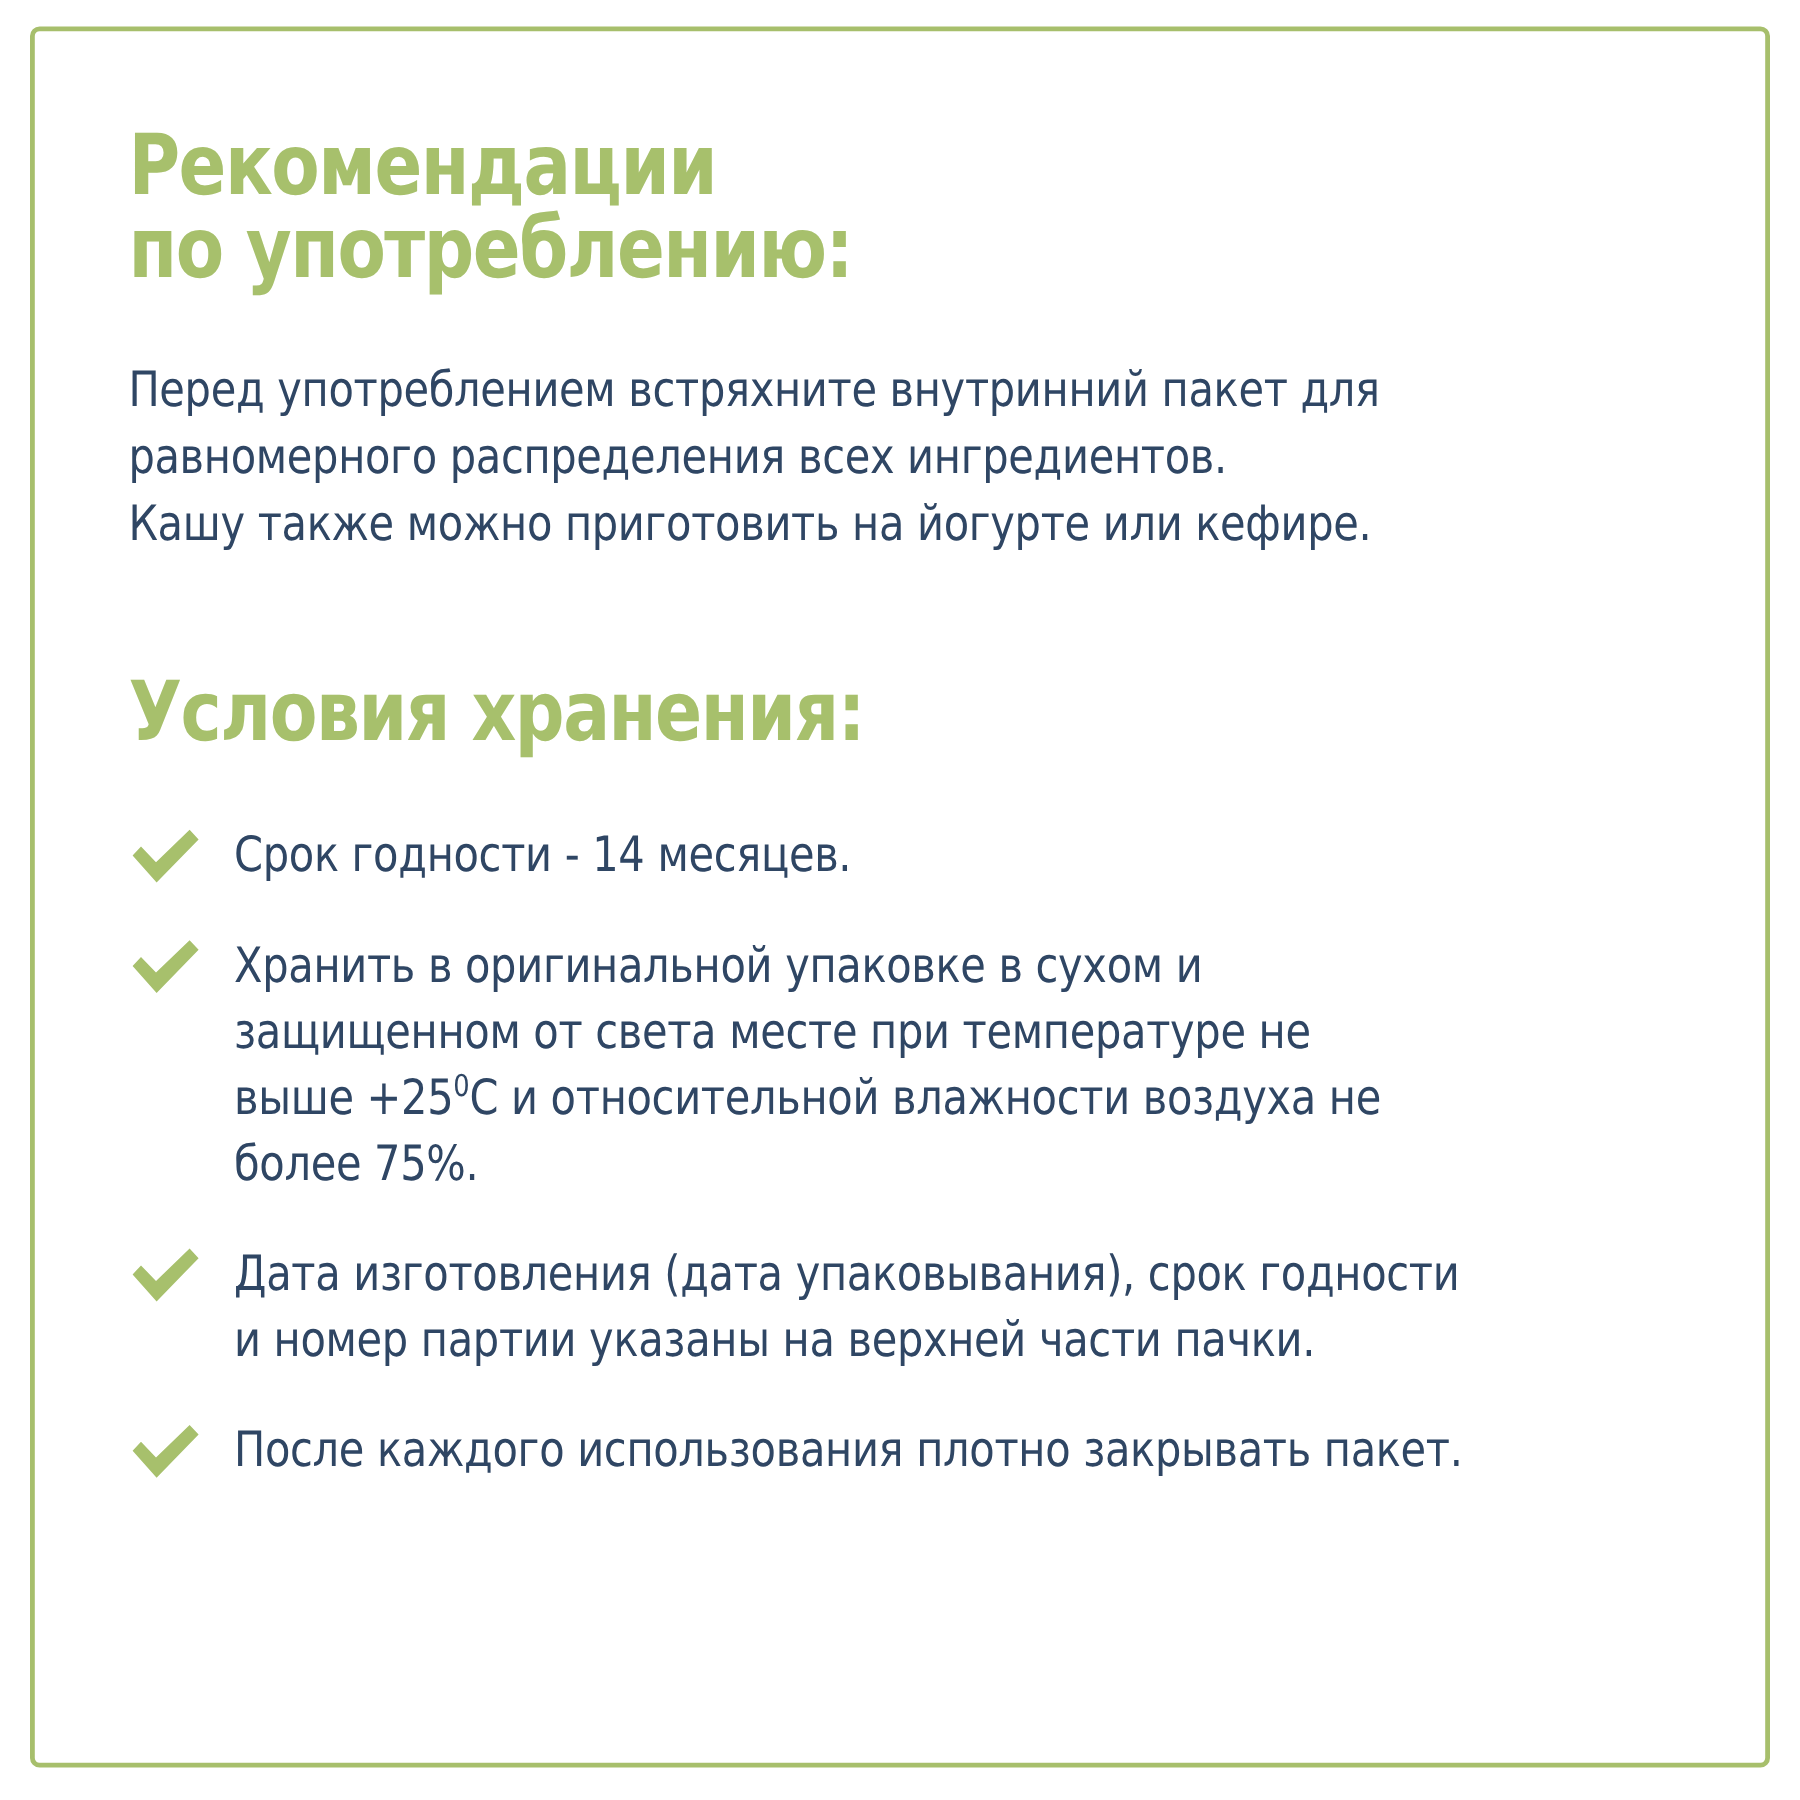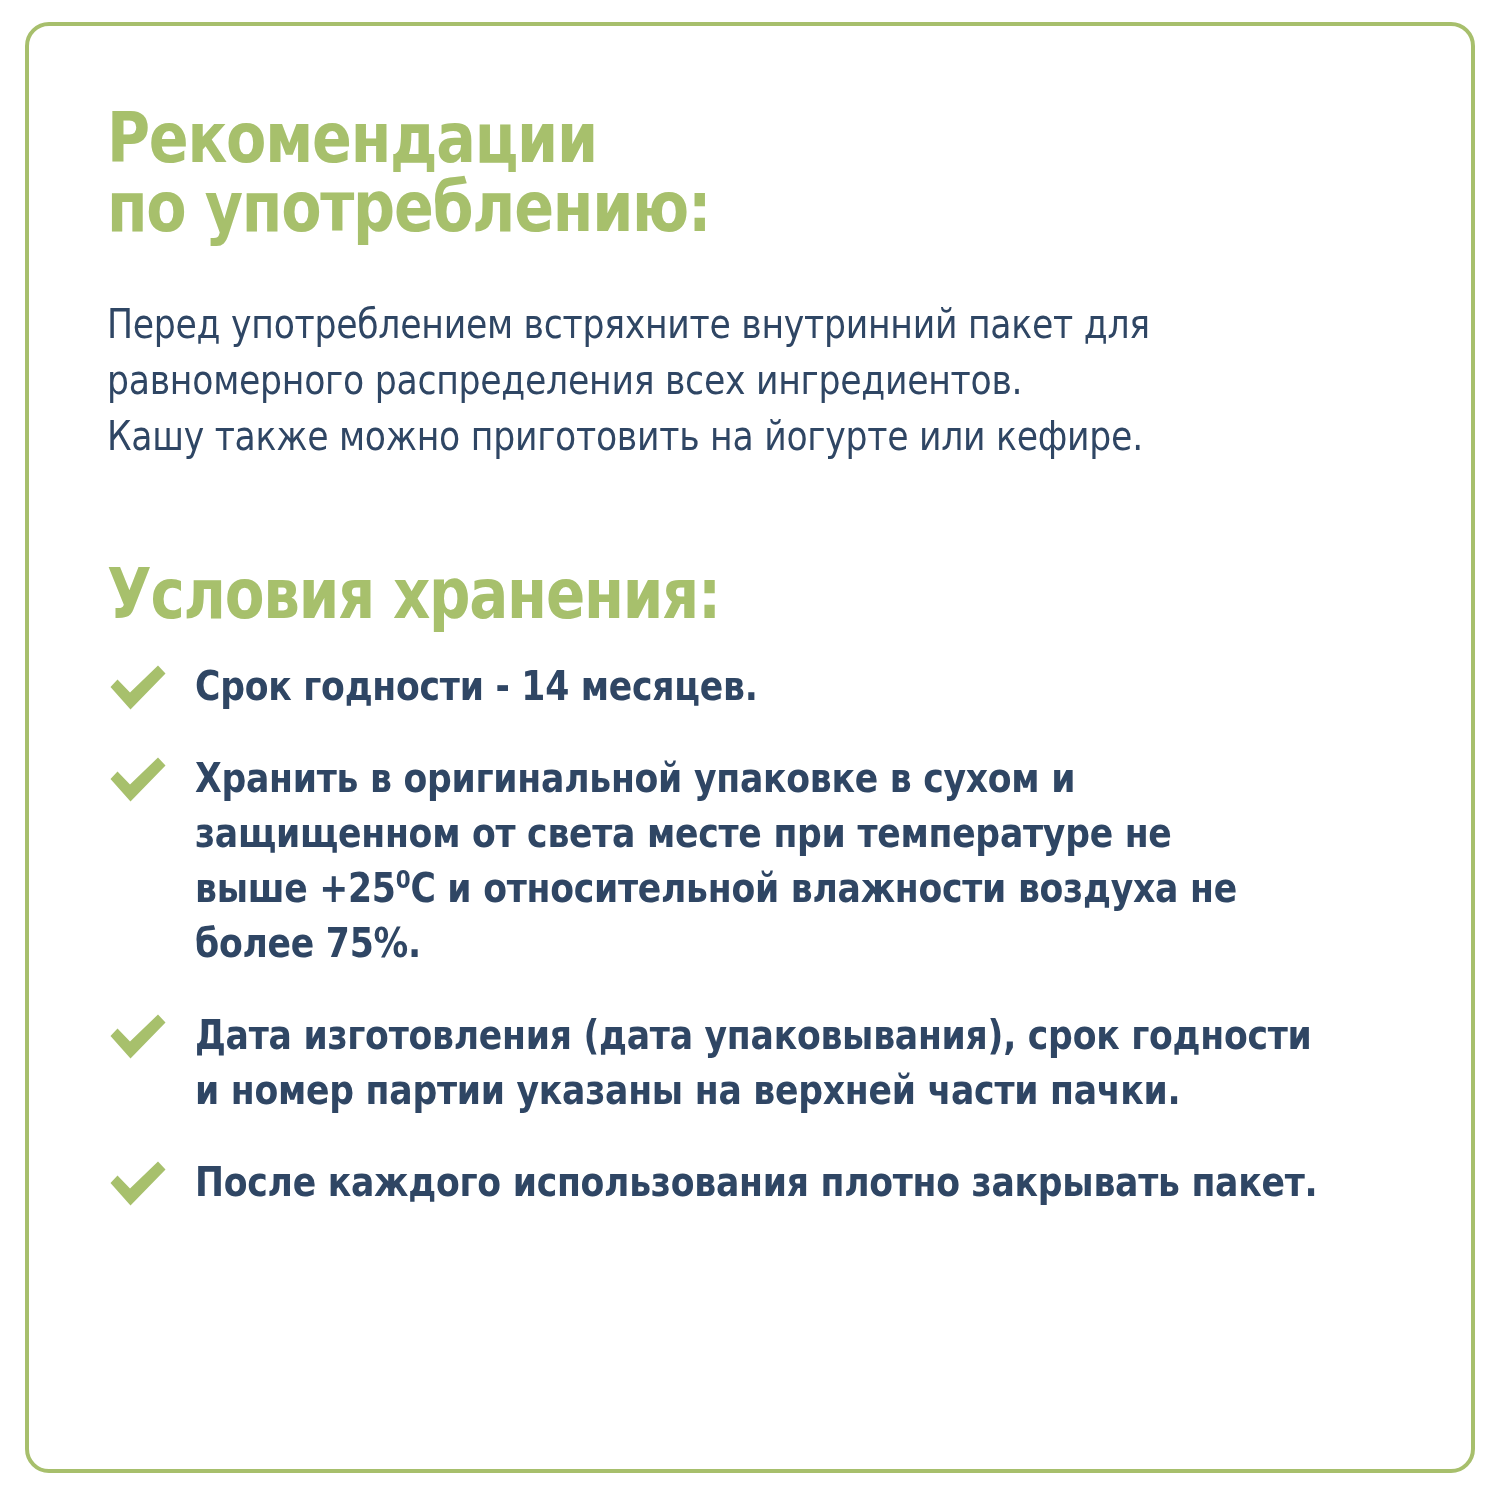"Рекомендации" #panel { border-radius: 24px -> 8px }
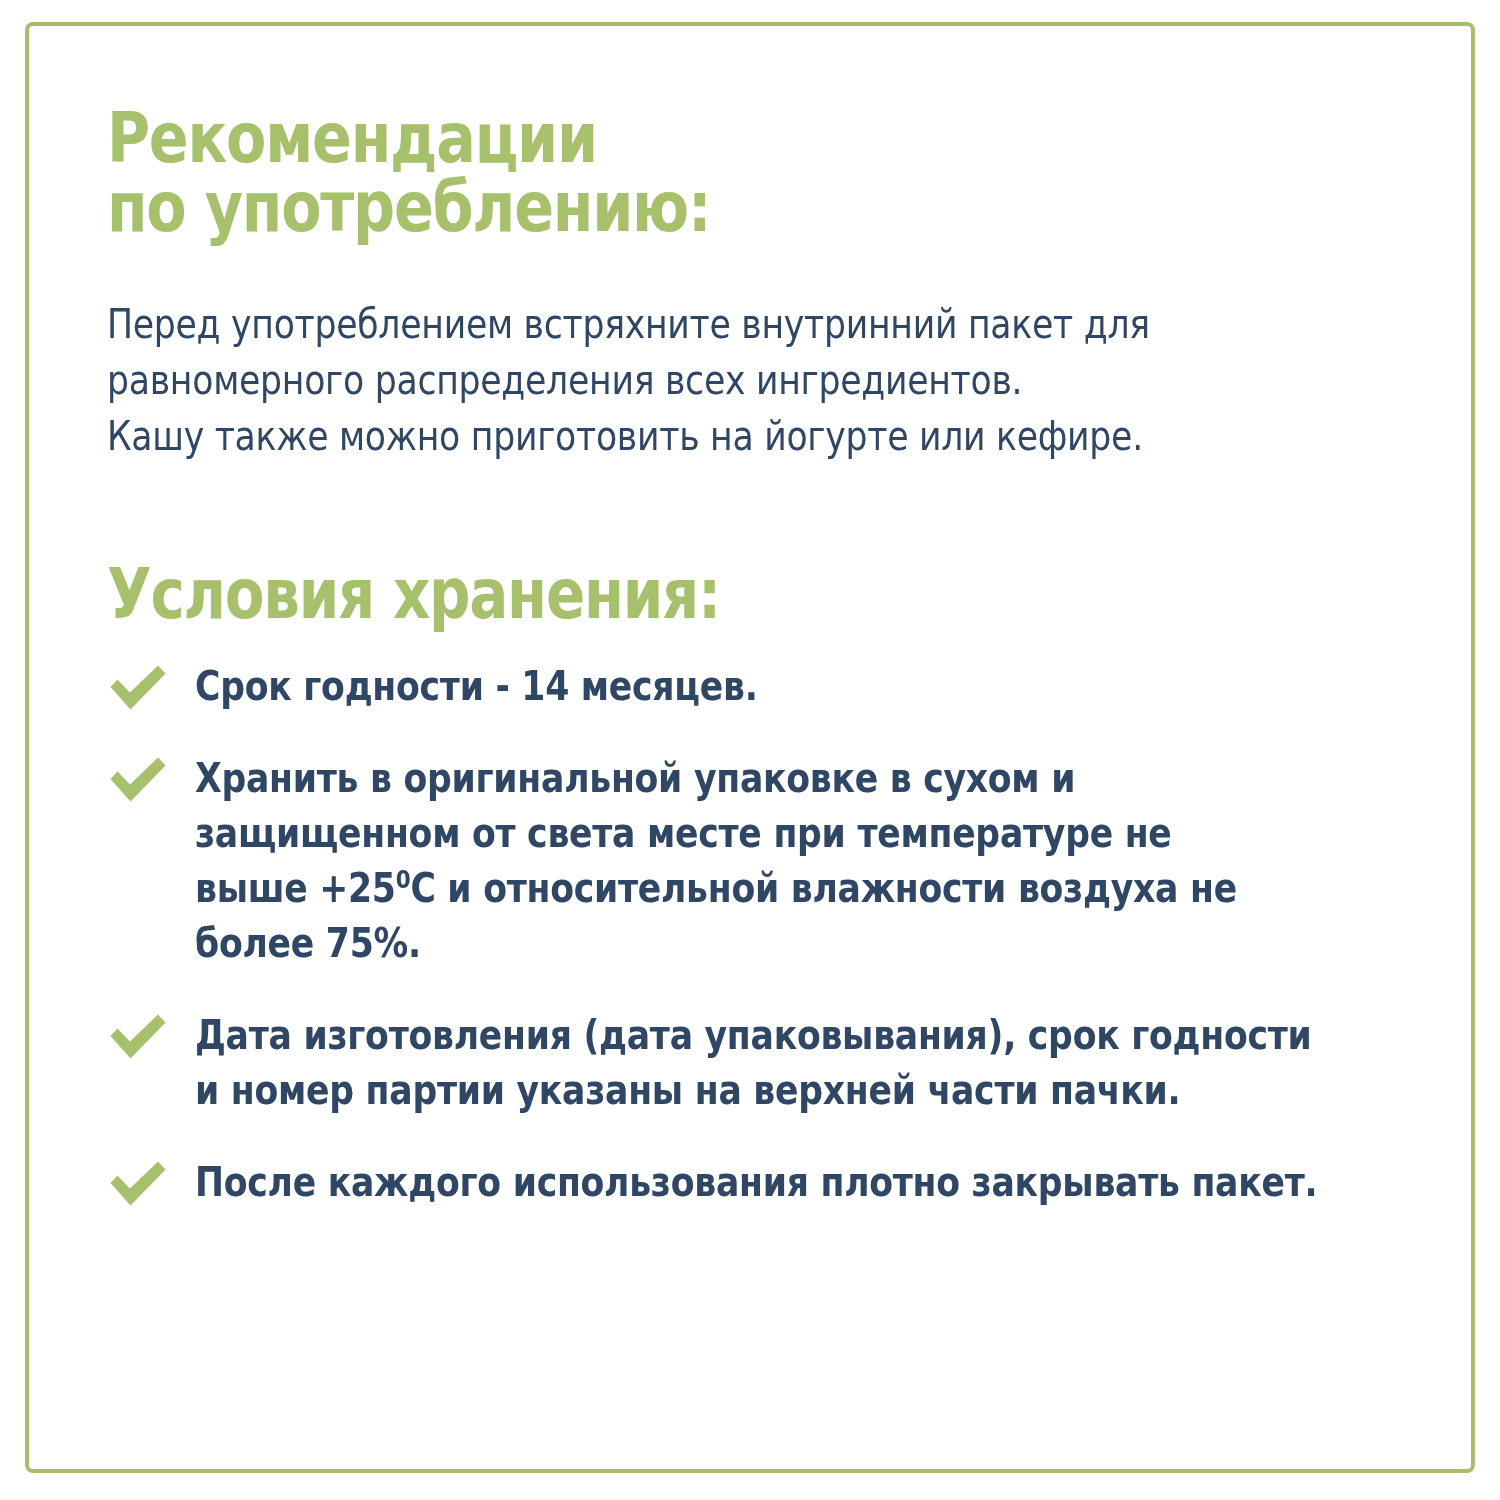"Срок годности - 14 месяцев." #storage-list { font-weight: bold -> none; top: 595px -> 621px }
